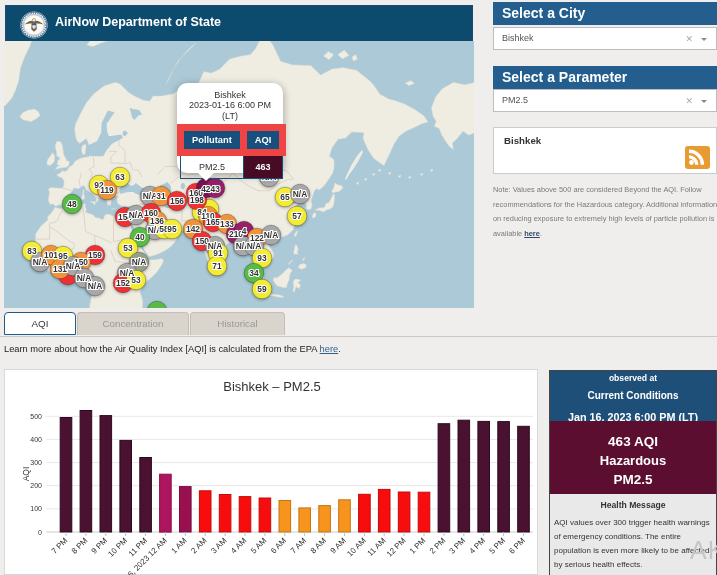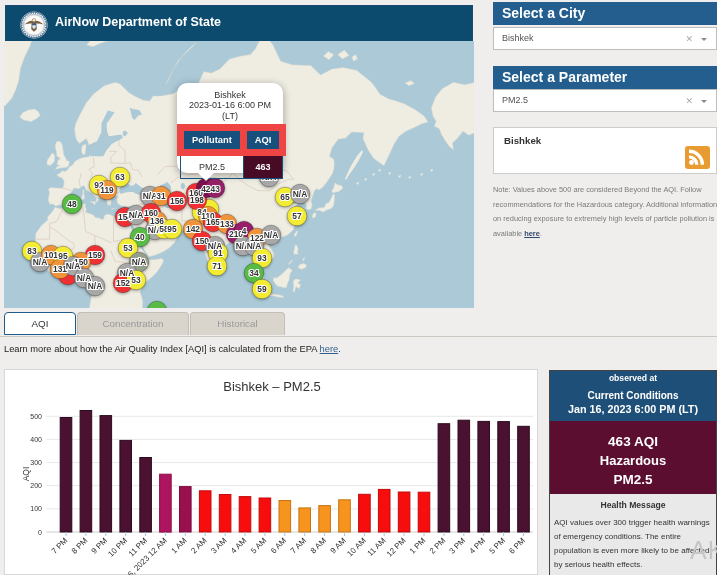"Jan 16, 2023 6:00 PM" div { margin-top: 2px -> 10px }
